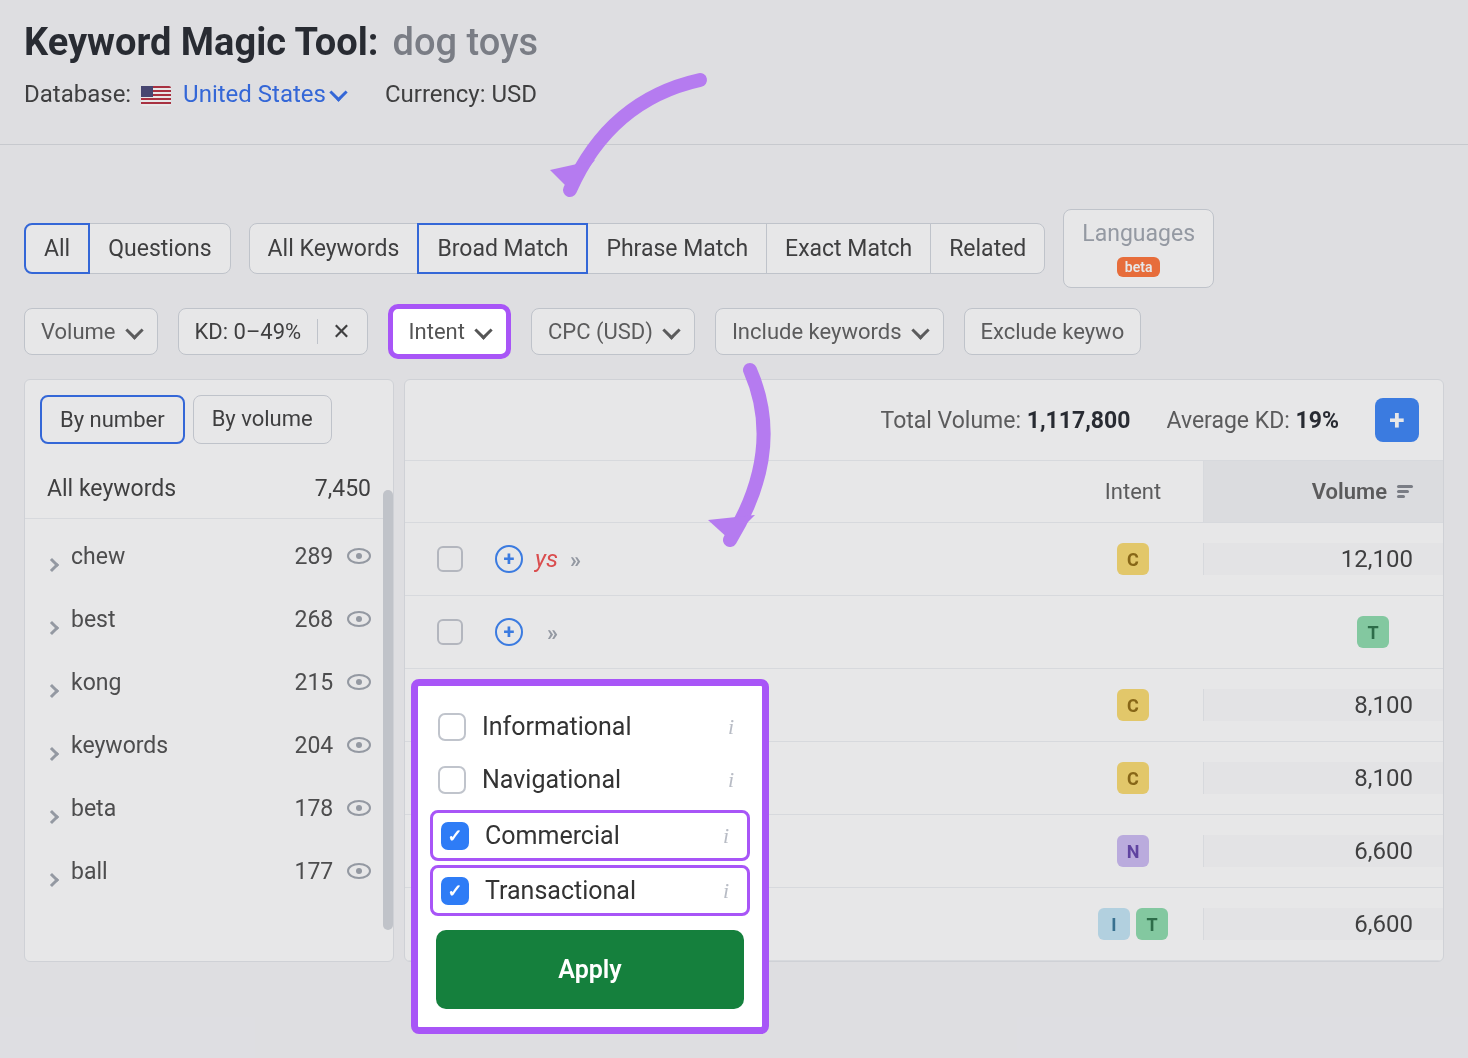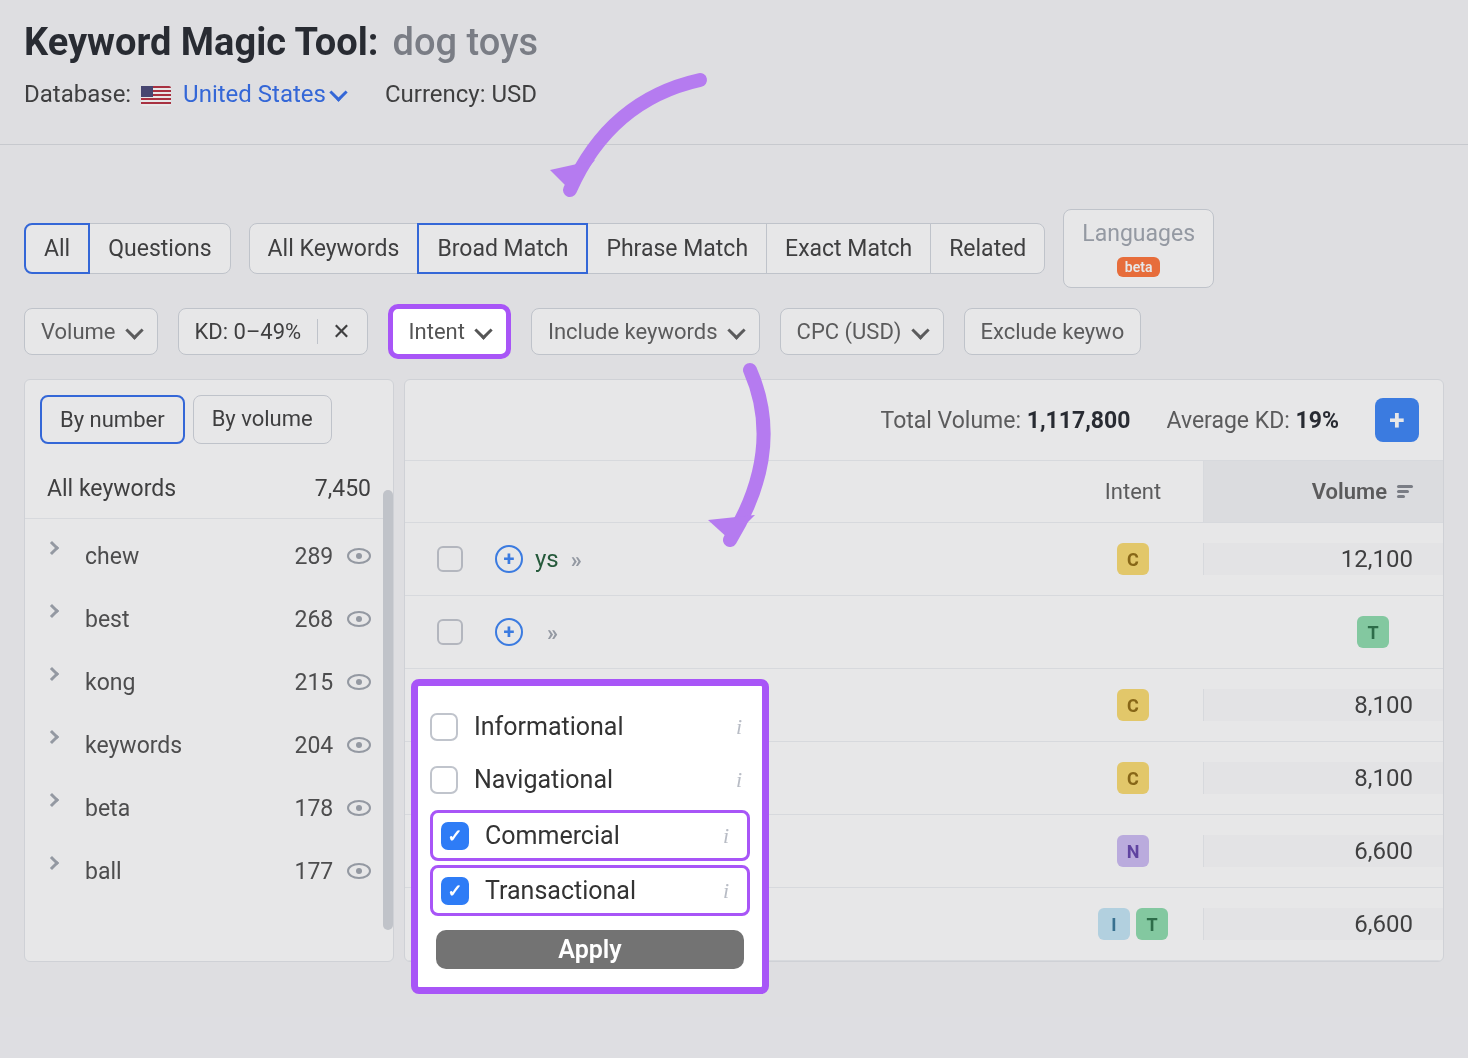"Include keywords" div.pill { order: before "CPC (USD)" -> after "CPC (USD)" }
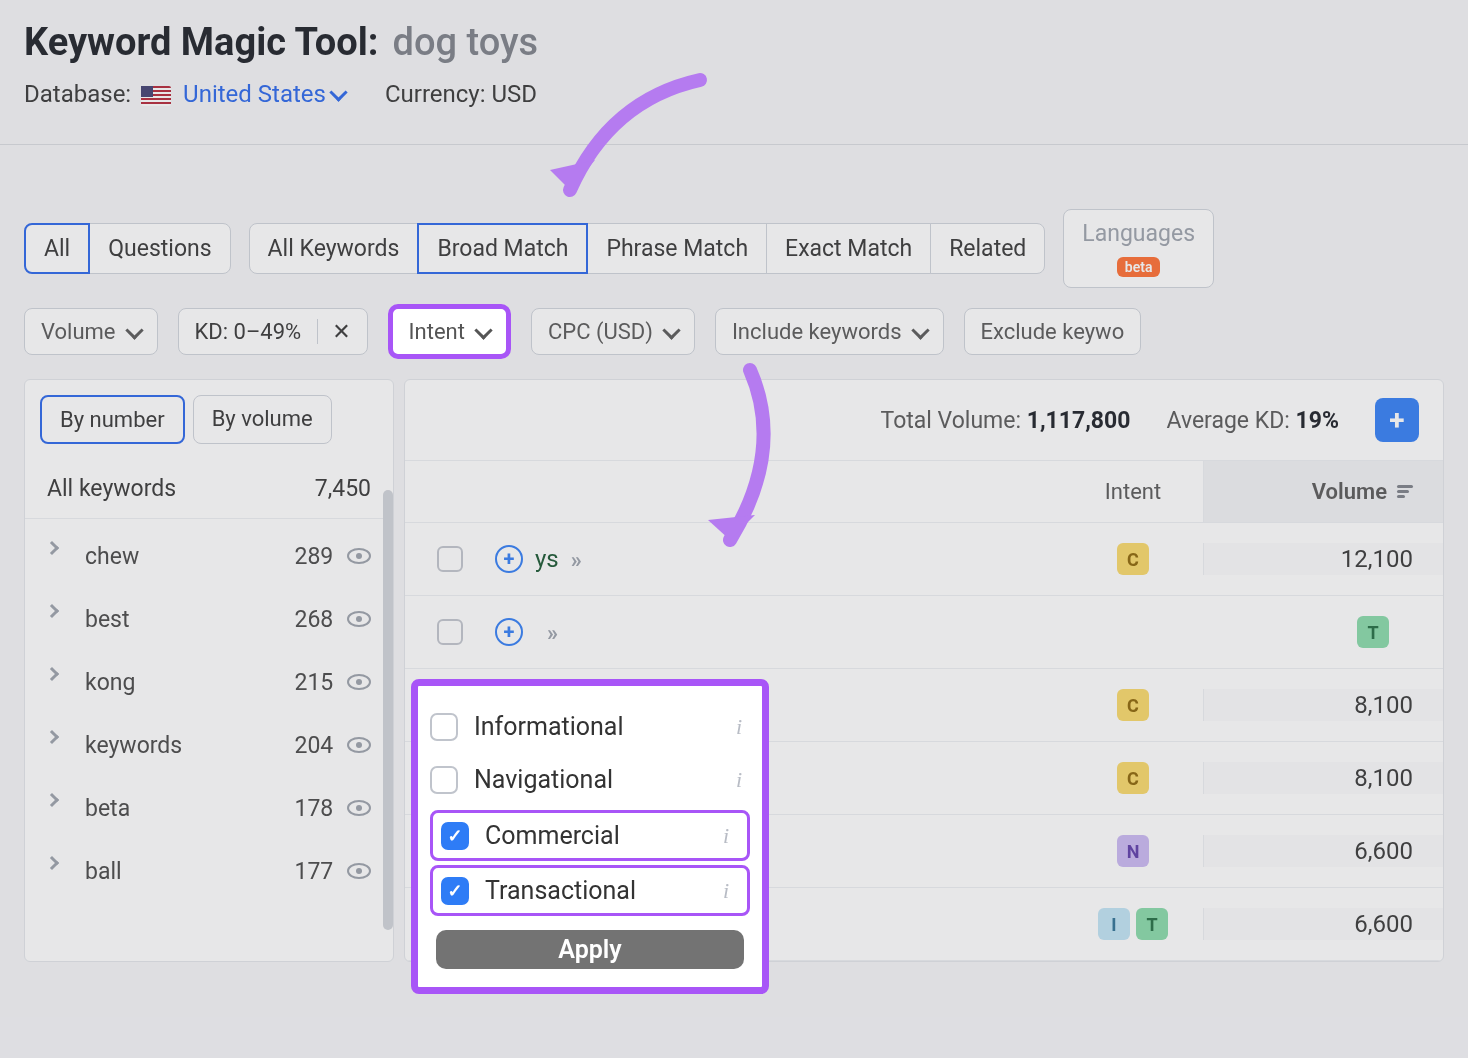"chew" .sb-item .left { align-items: flex-start -> flex-end; gap: 28px -> 14px }
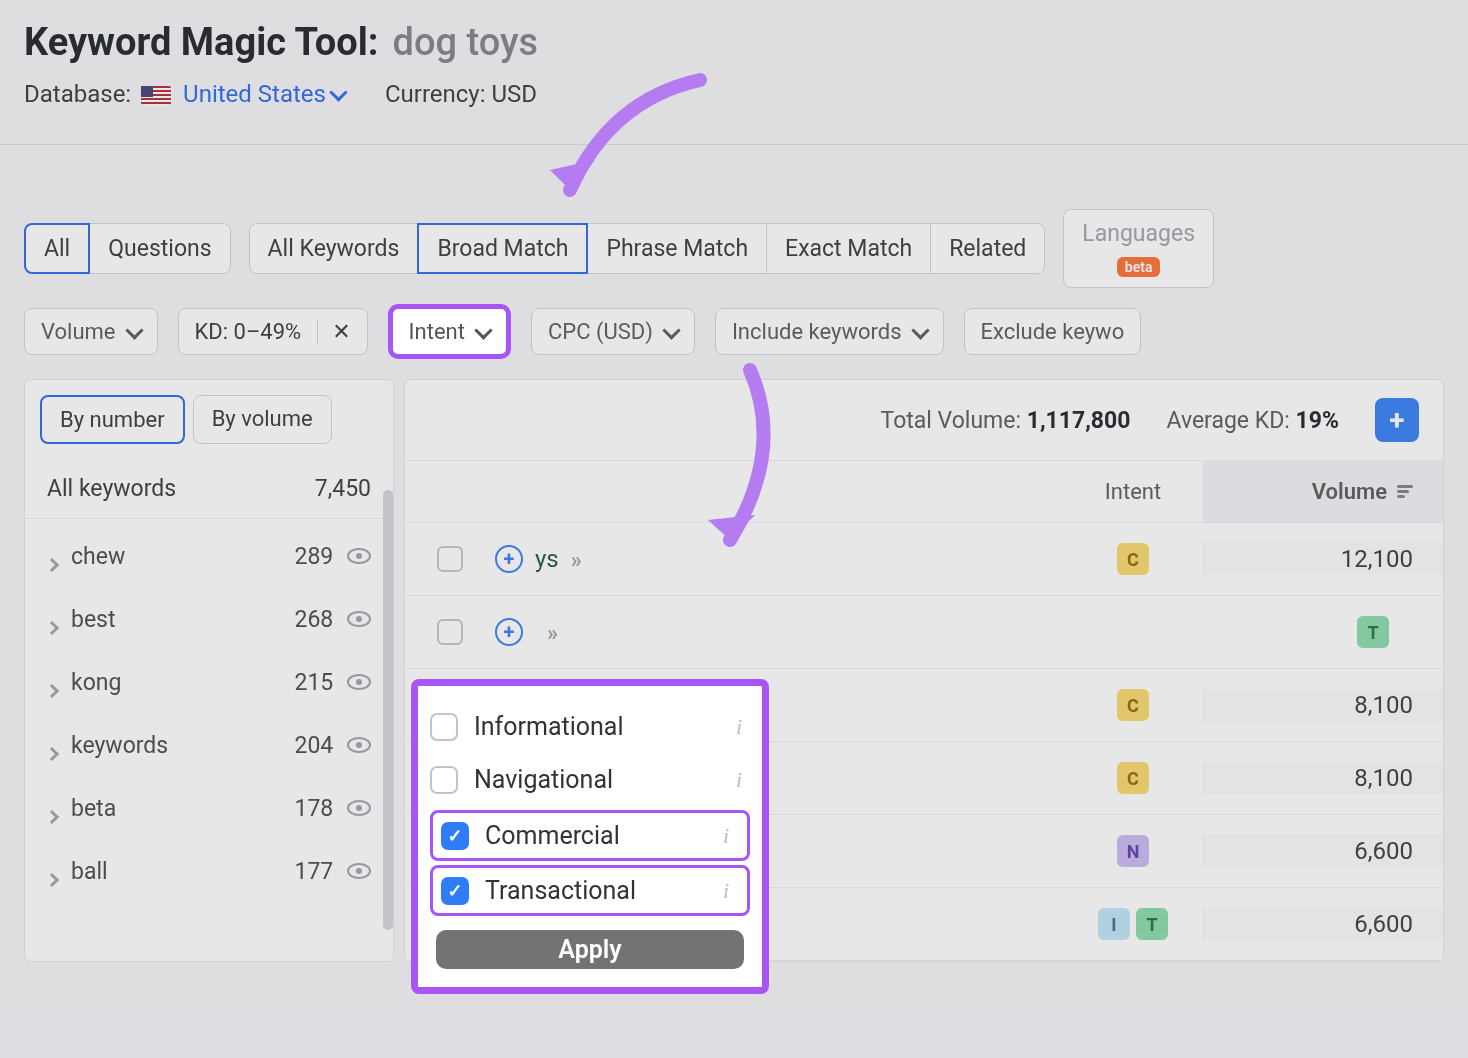"ys" .kw-link { color: #14532d -> #ef4444; font-style: none -> italic }
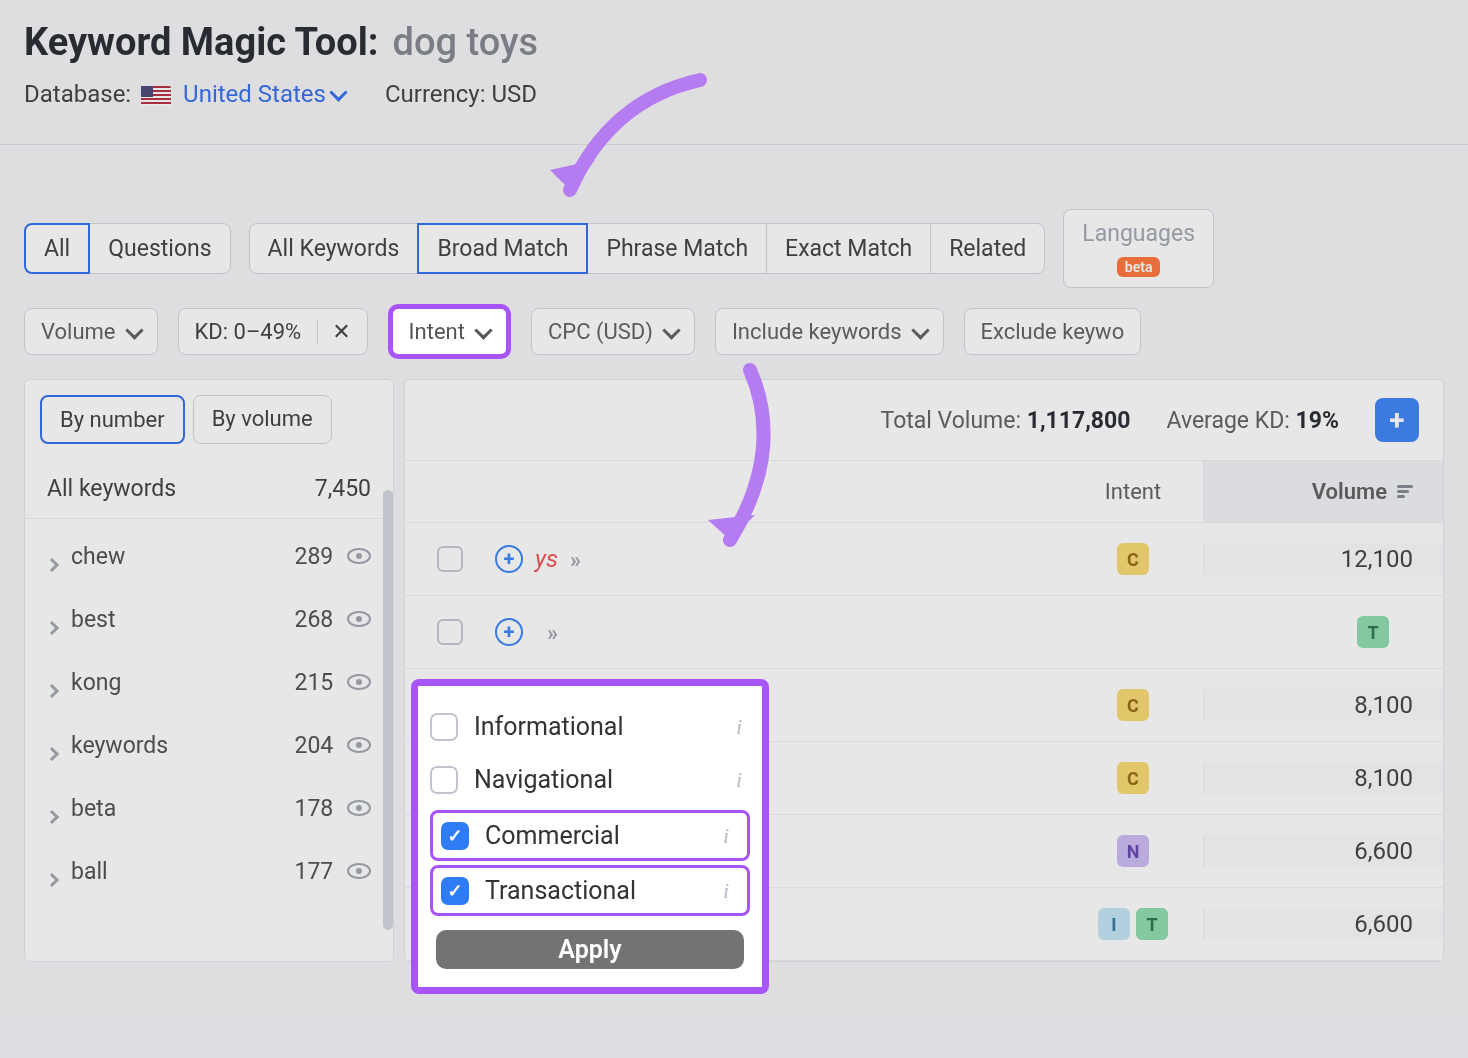"Informational" .dd-item { padding: 12px 12px -> 12px 20px }
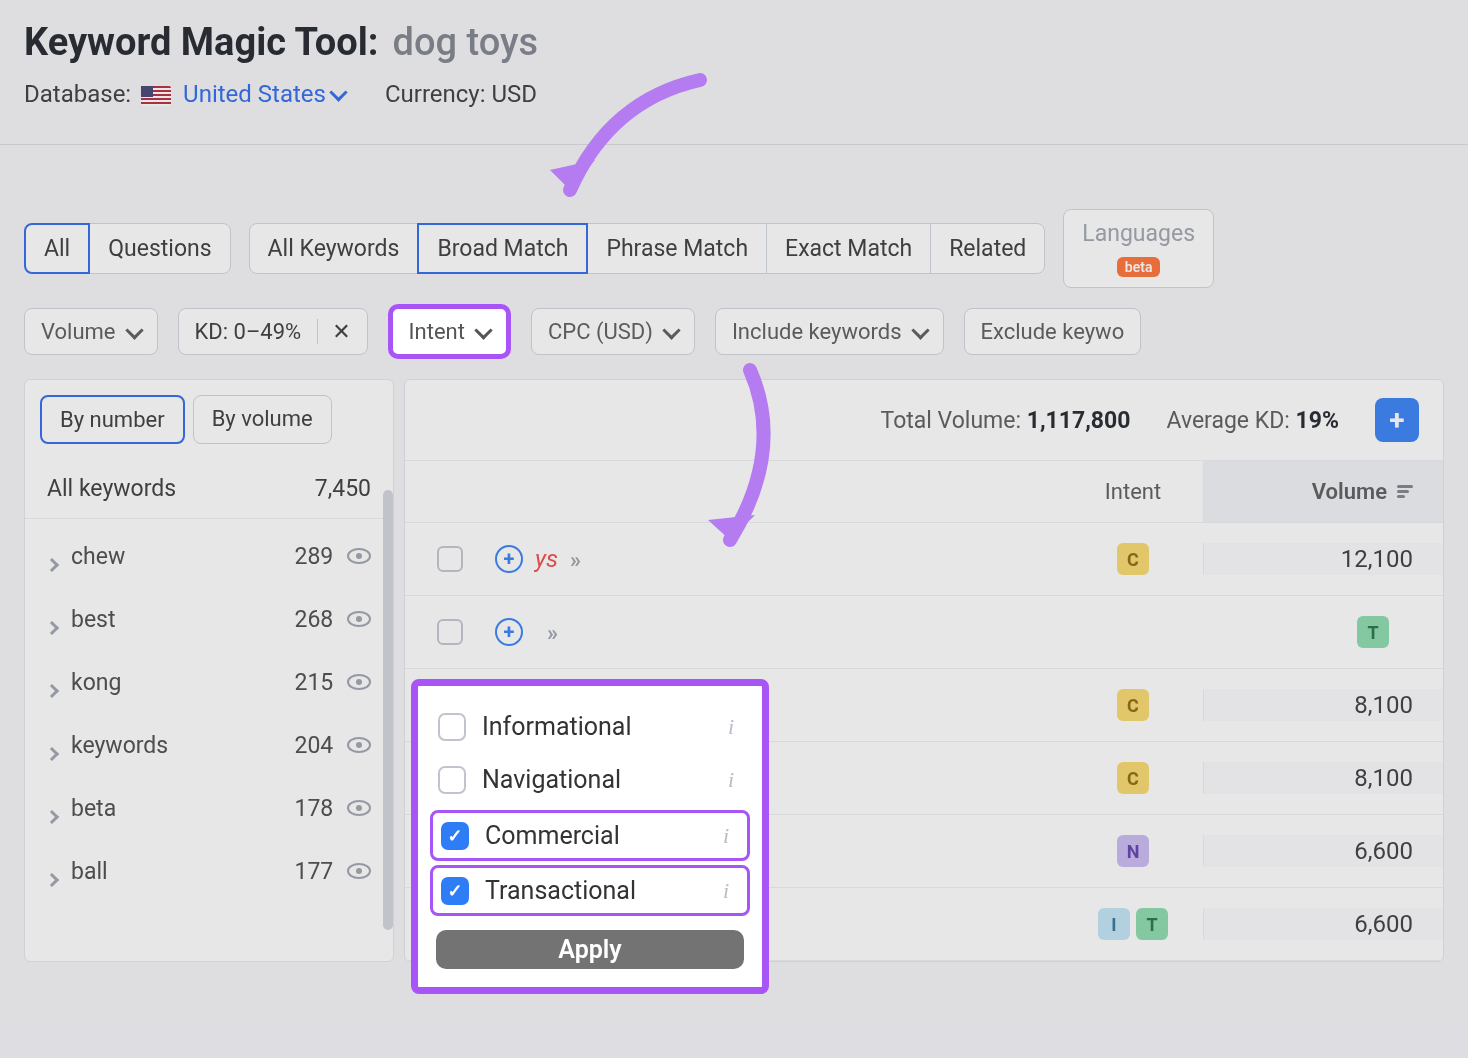"Apply" .apply-btn { background: #737373 -> #15803d; padding: 5px -> 25px }
